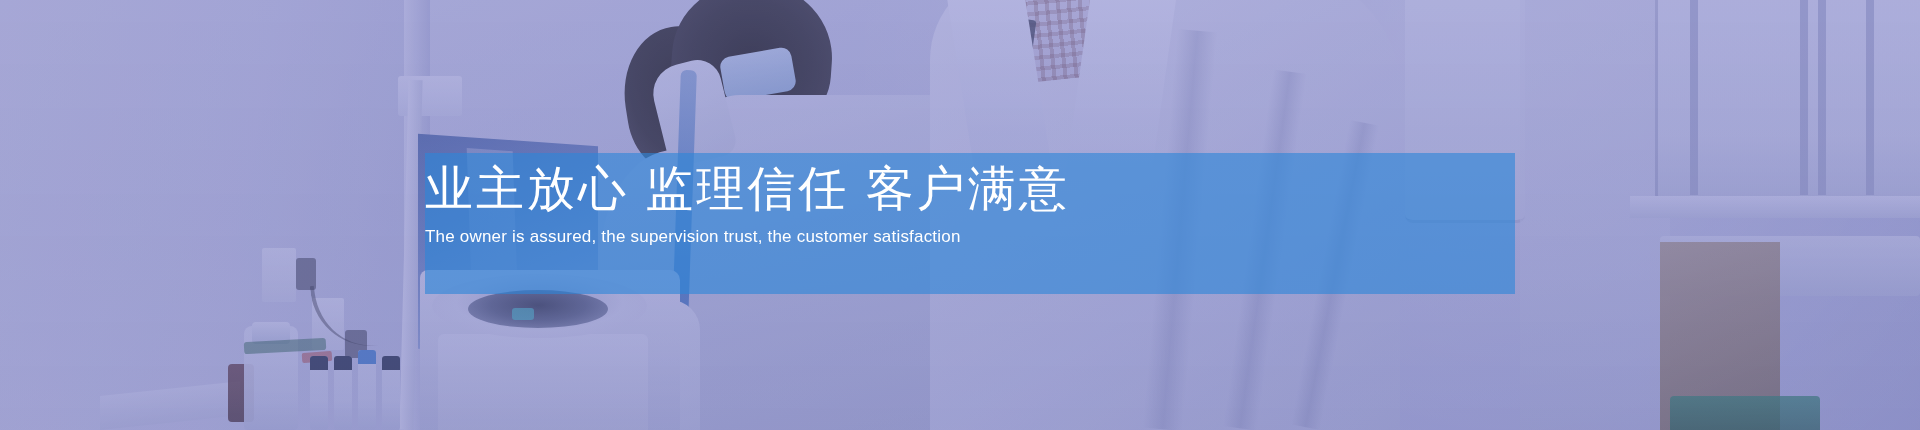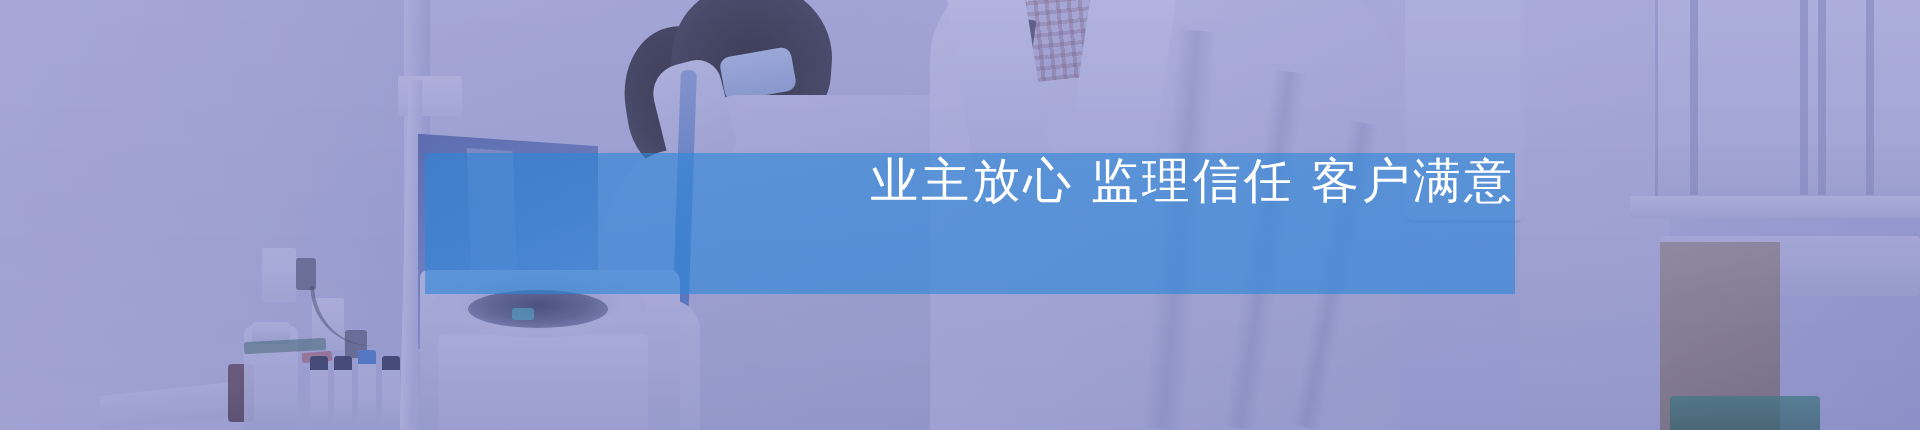"业主放心 监理信任 客户满意" .slogan-inner { margin-top: none -> 8px; text-align: right -> left }
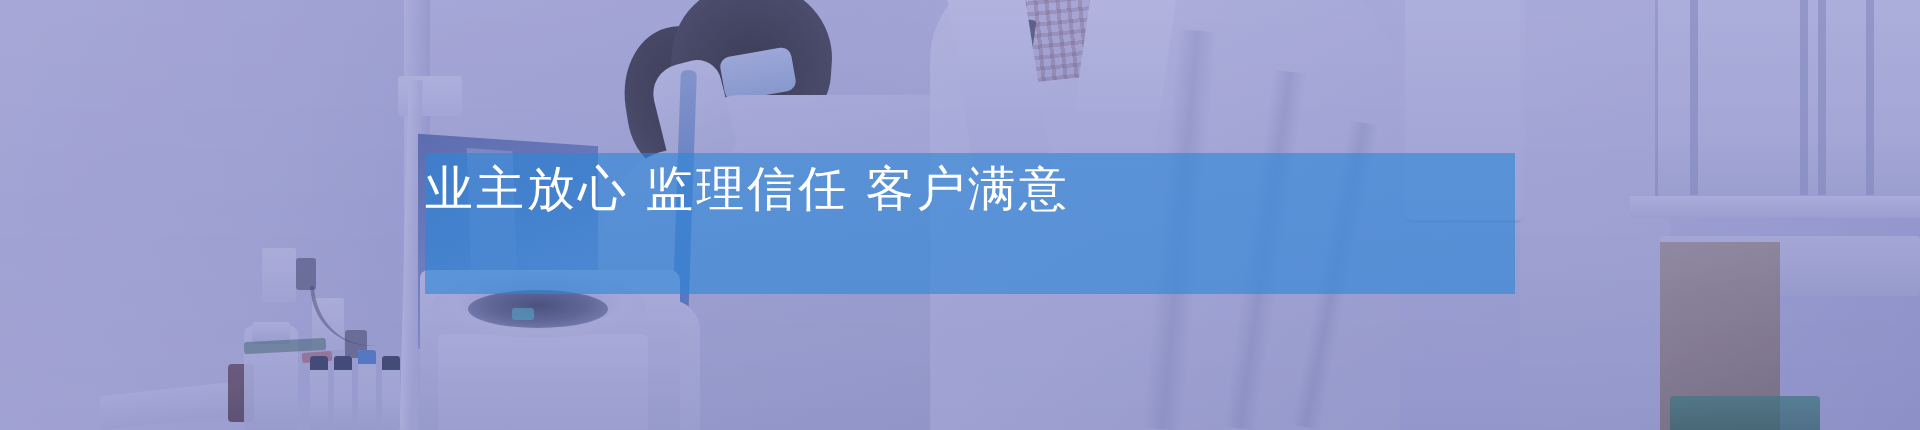"The owner is assured, the" div.slogan-en { html: none -> <div>The owner is assured, the supervision trust, the customer satisfaction</div> }
